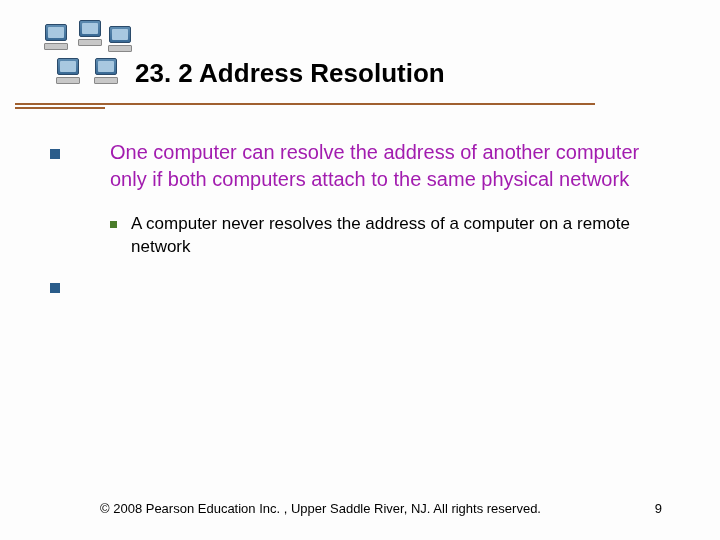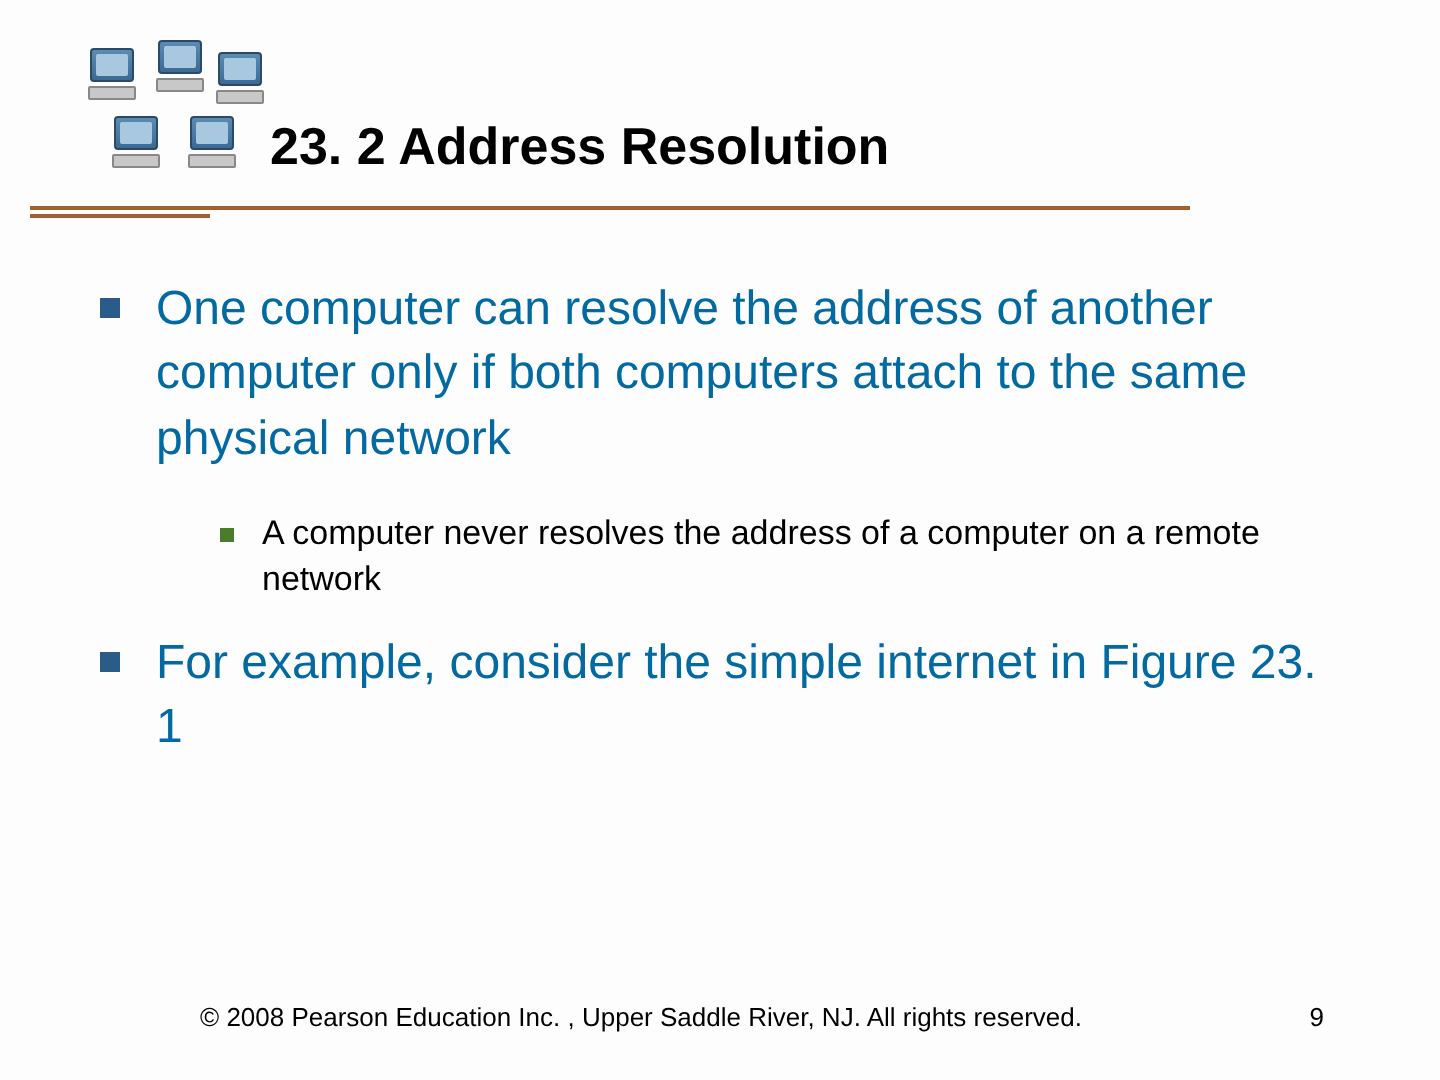"One computer can resolve the" .txt-l1 { color: #0369a1 -> #a21caf; font-size: 24px -> 20px; margin-left: none -> 32px }
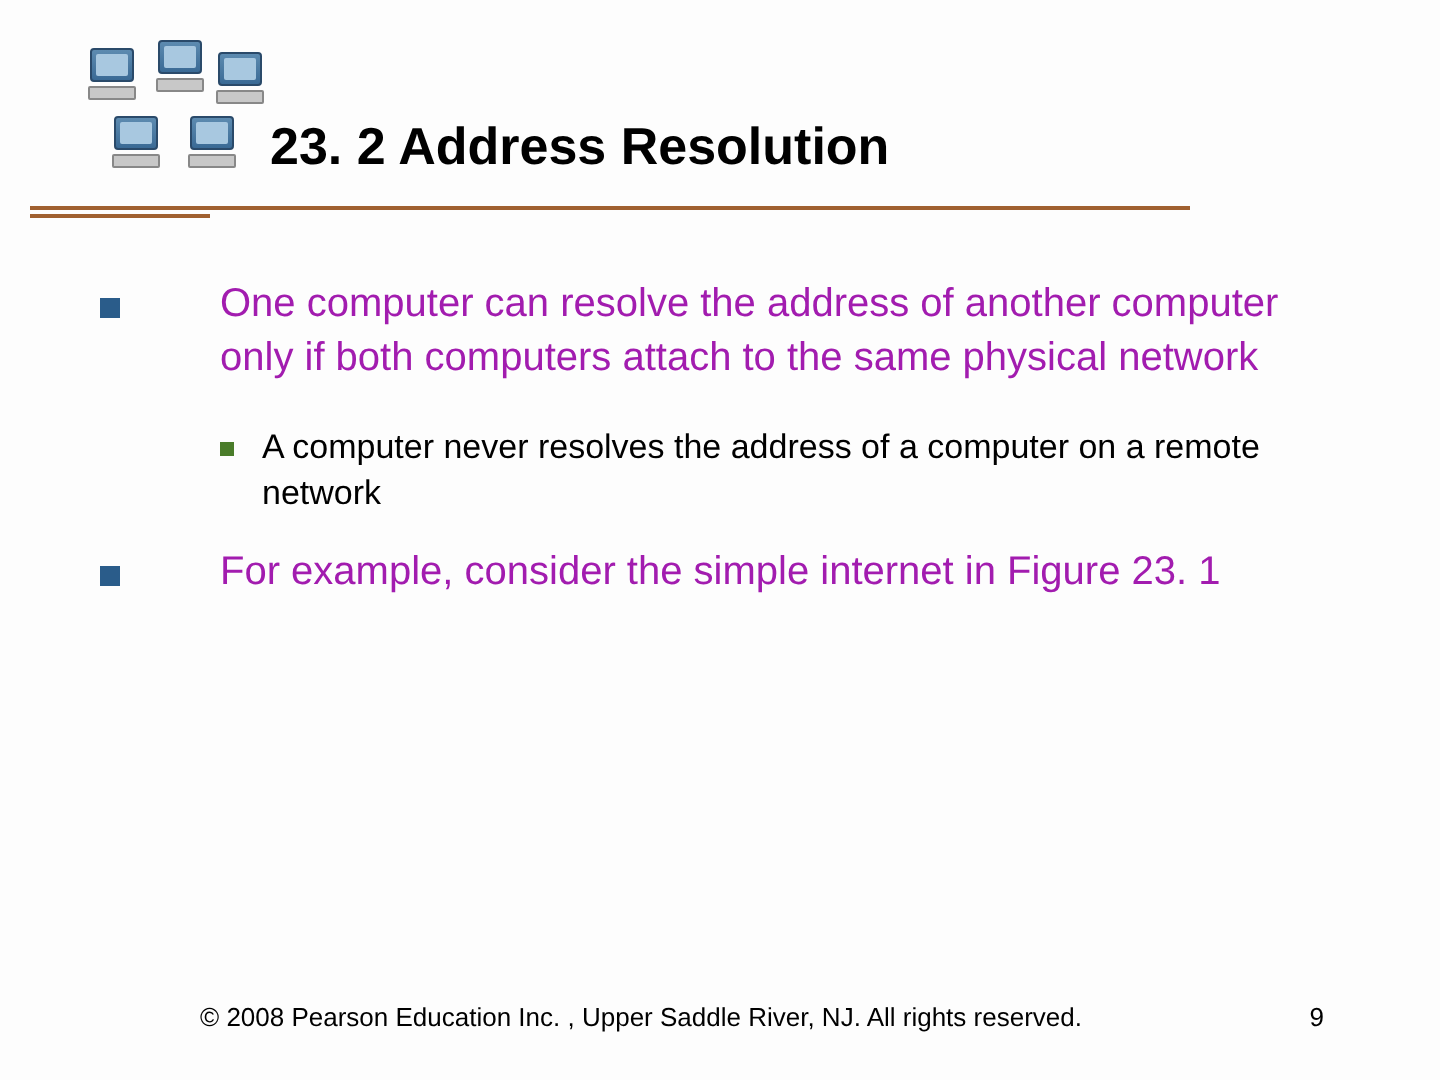"For example, consider the simple" div.txt-l1 { html: <div>For example, consider the simple internet in Figure 23. 1</div> -> none }
